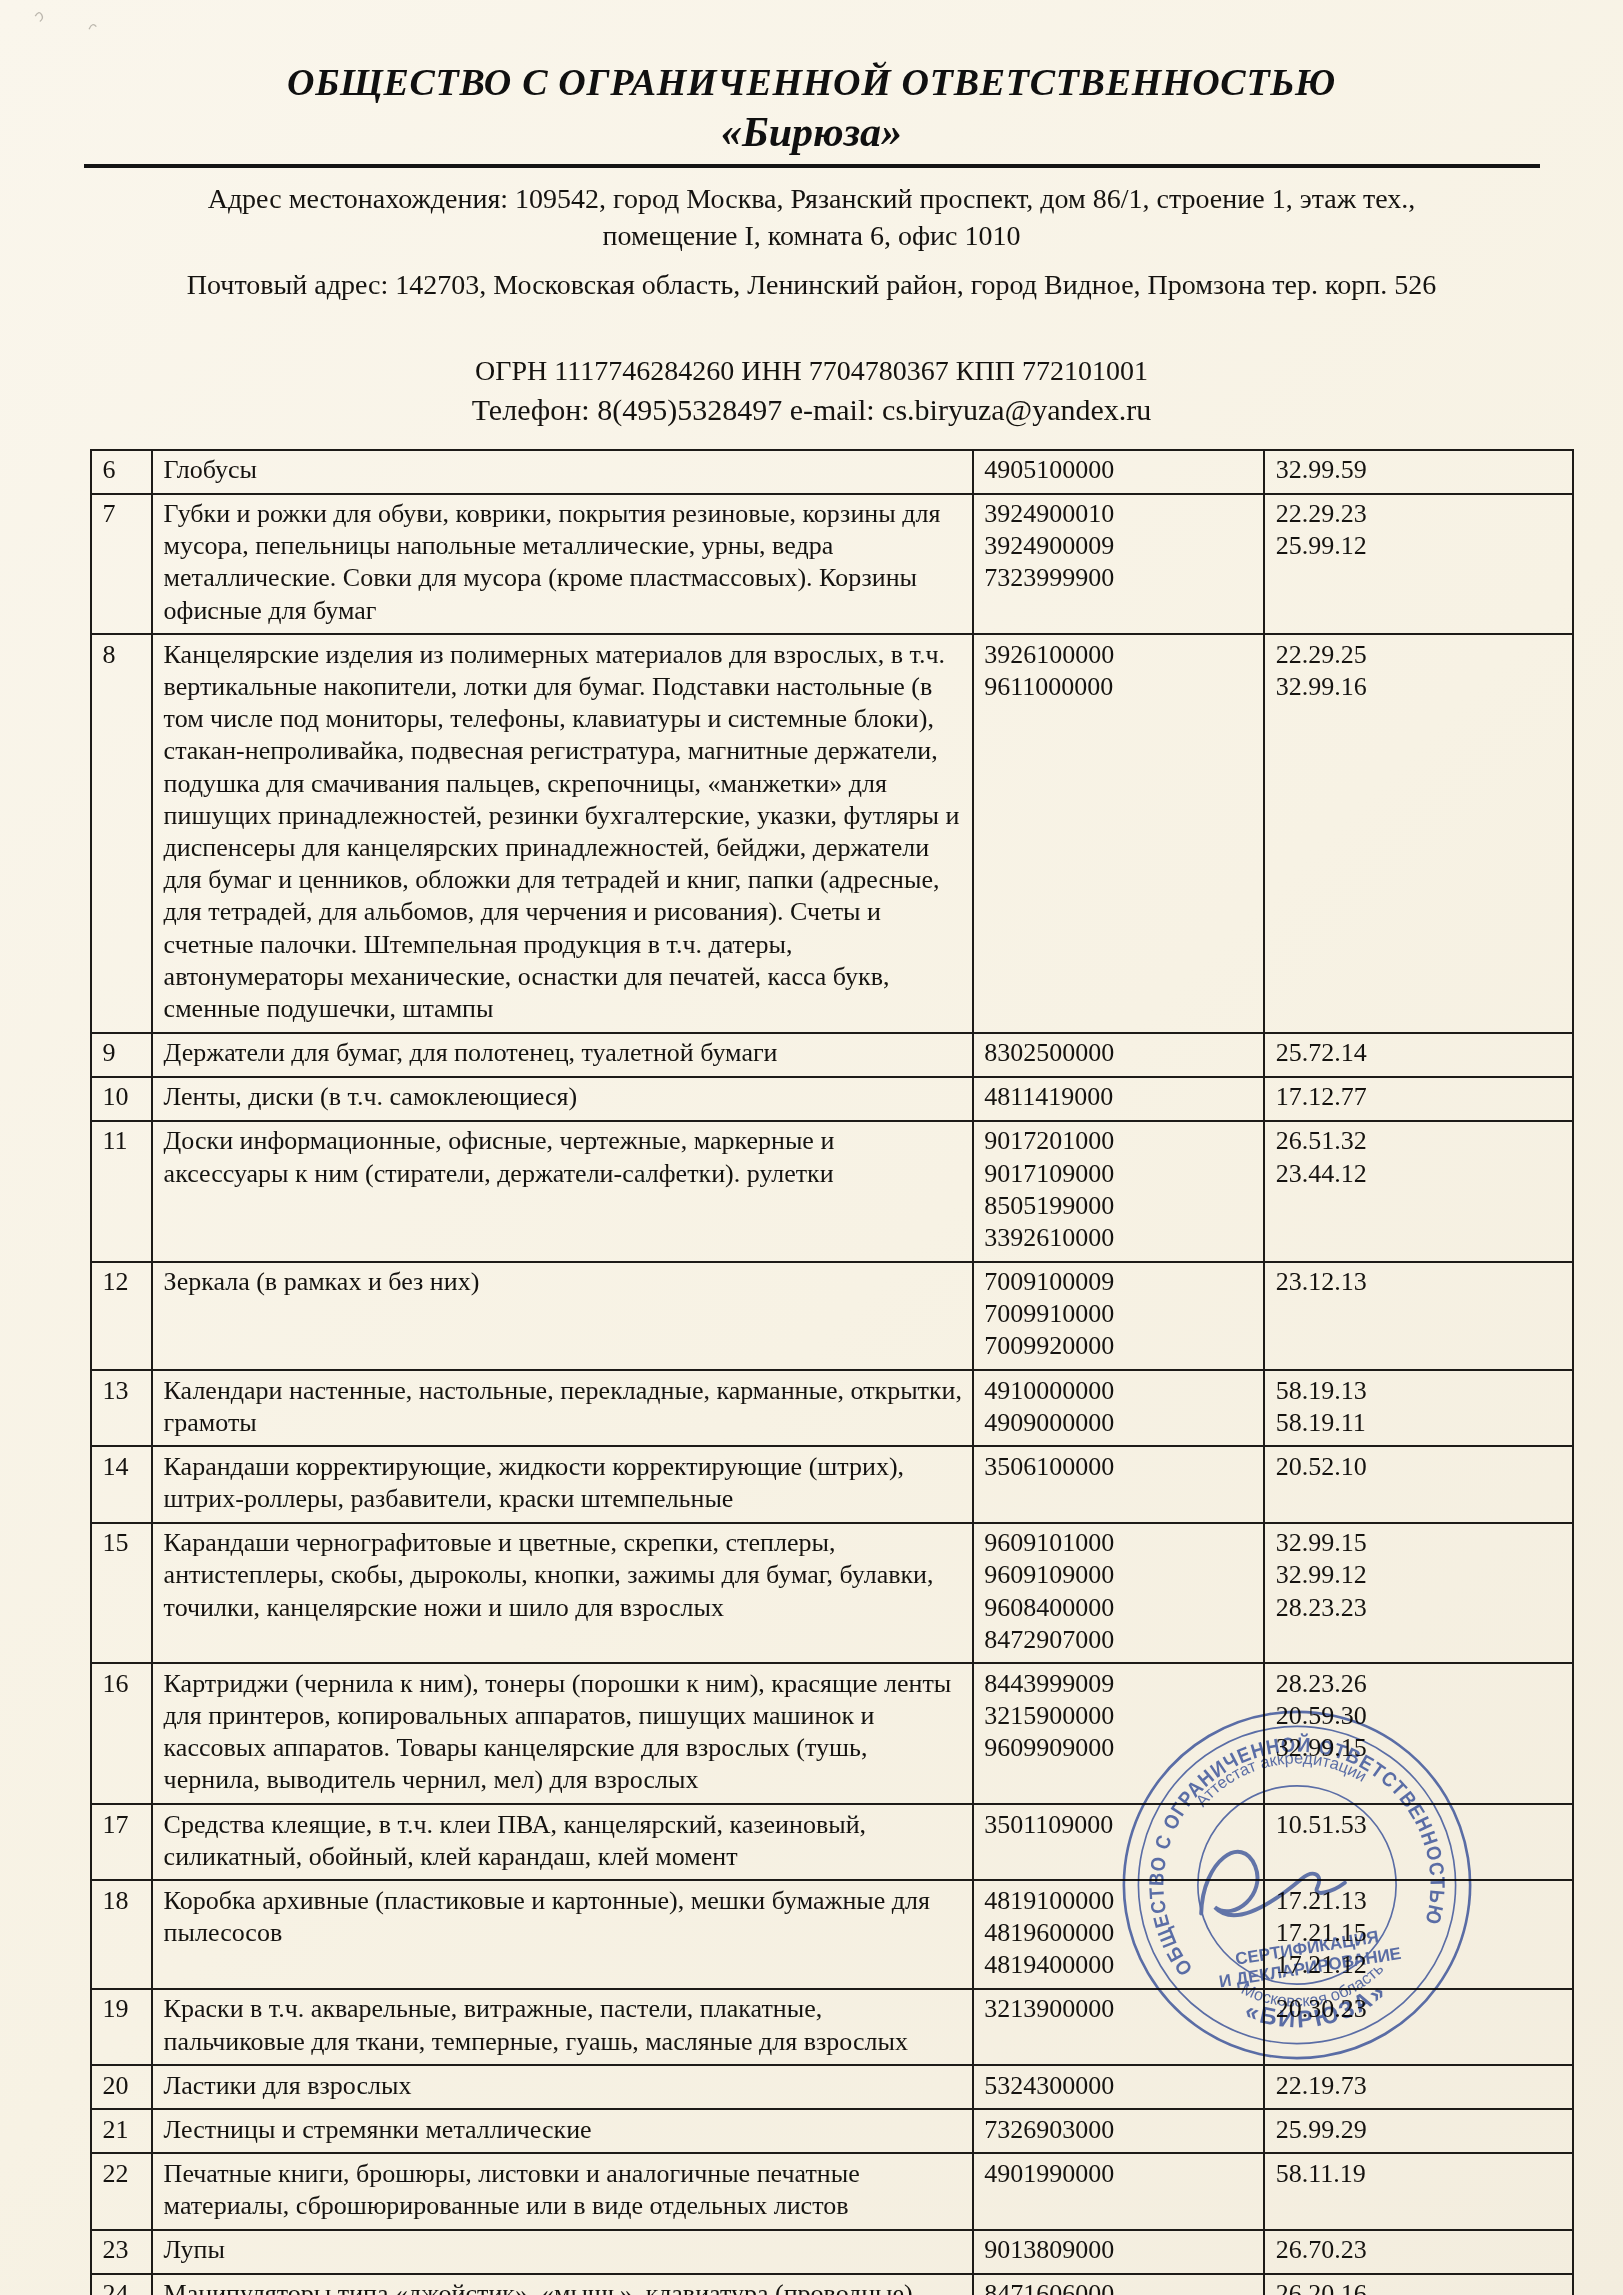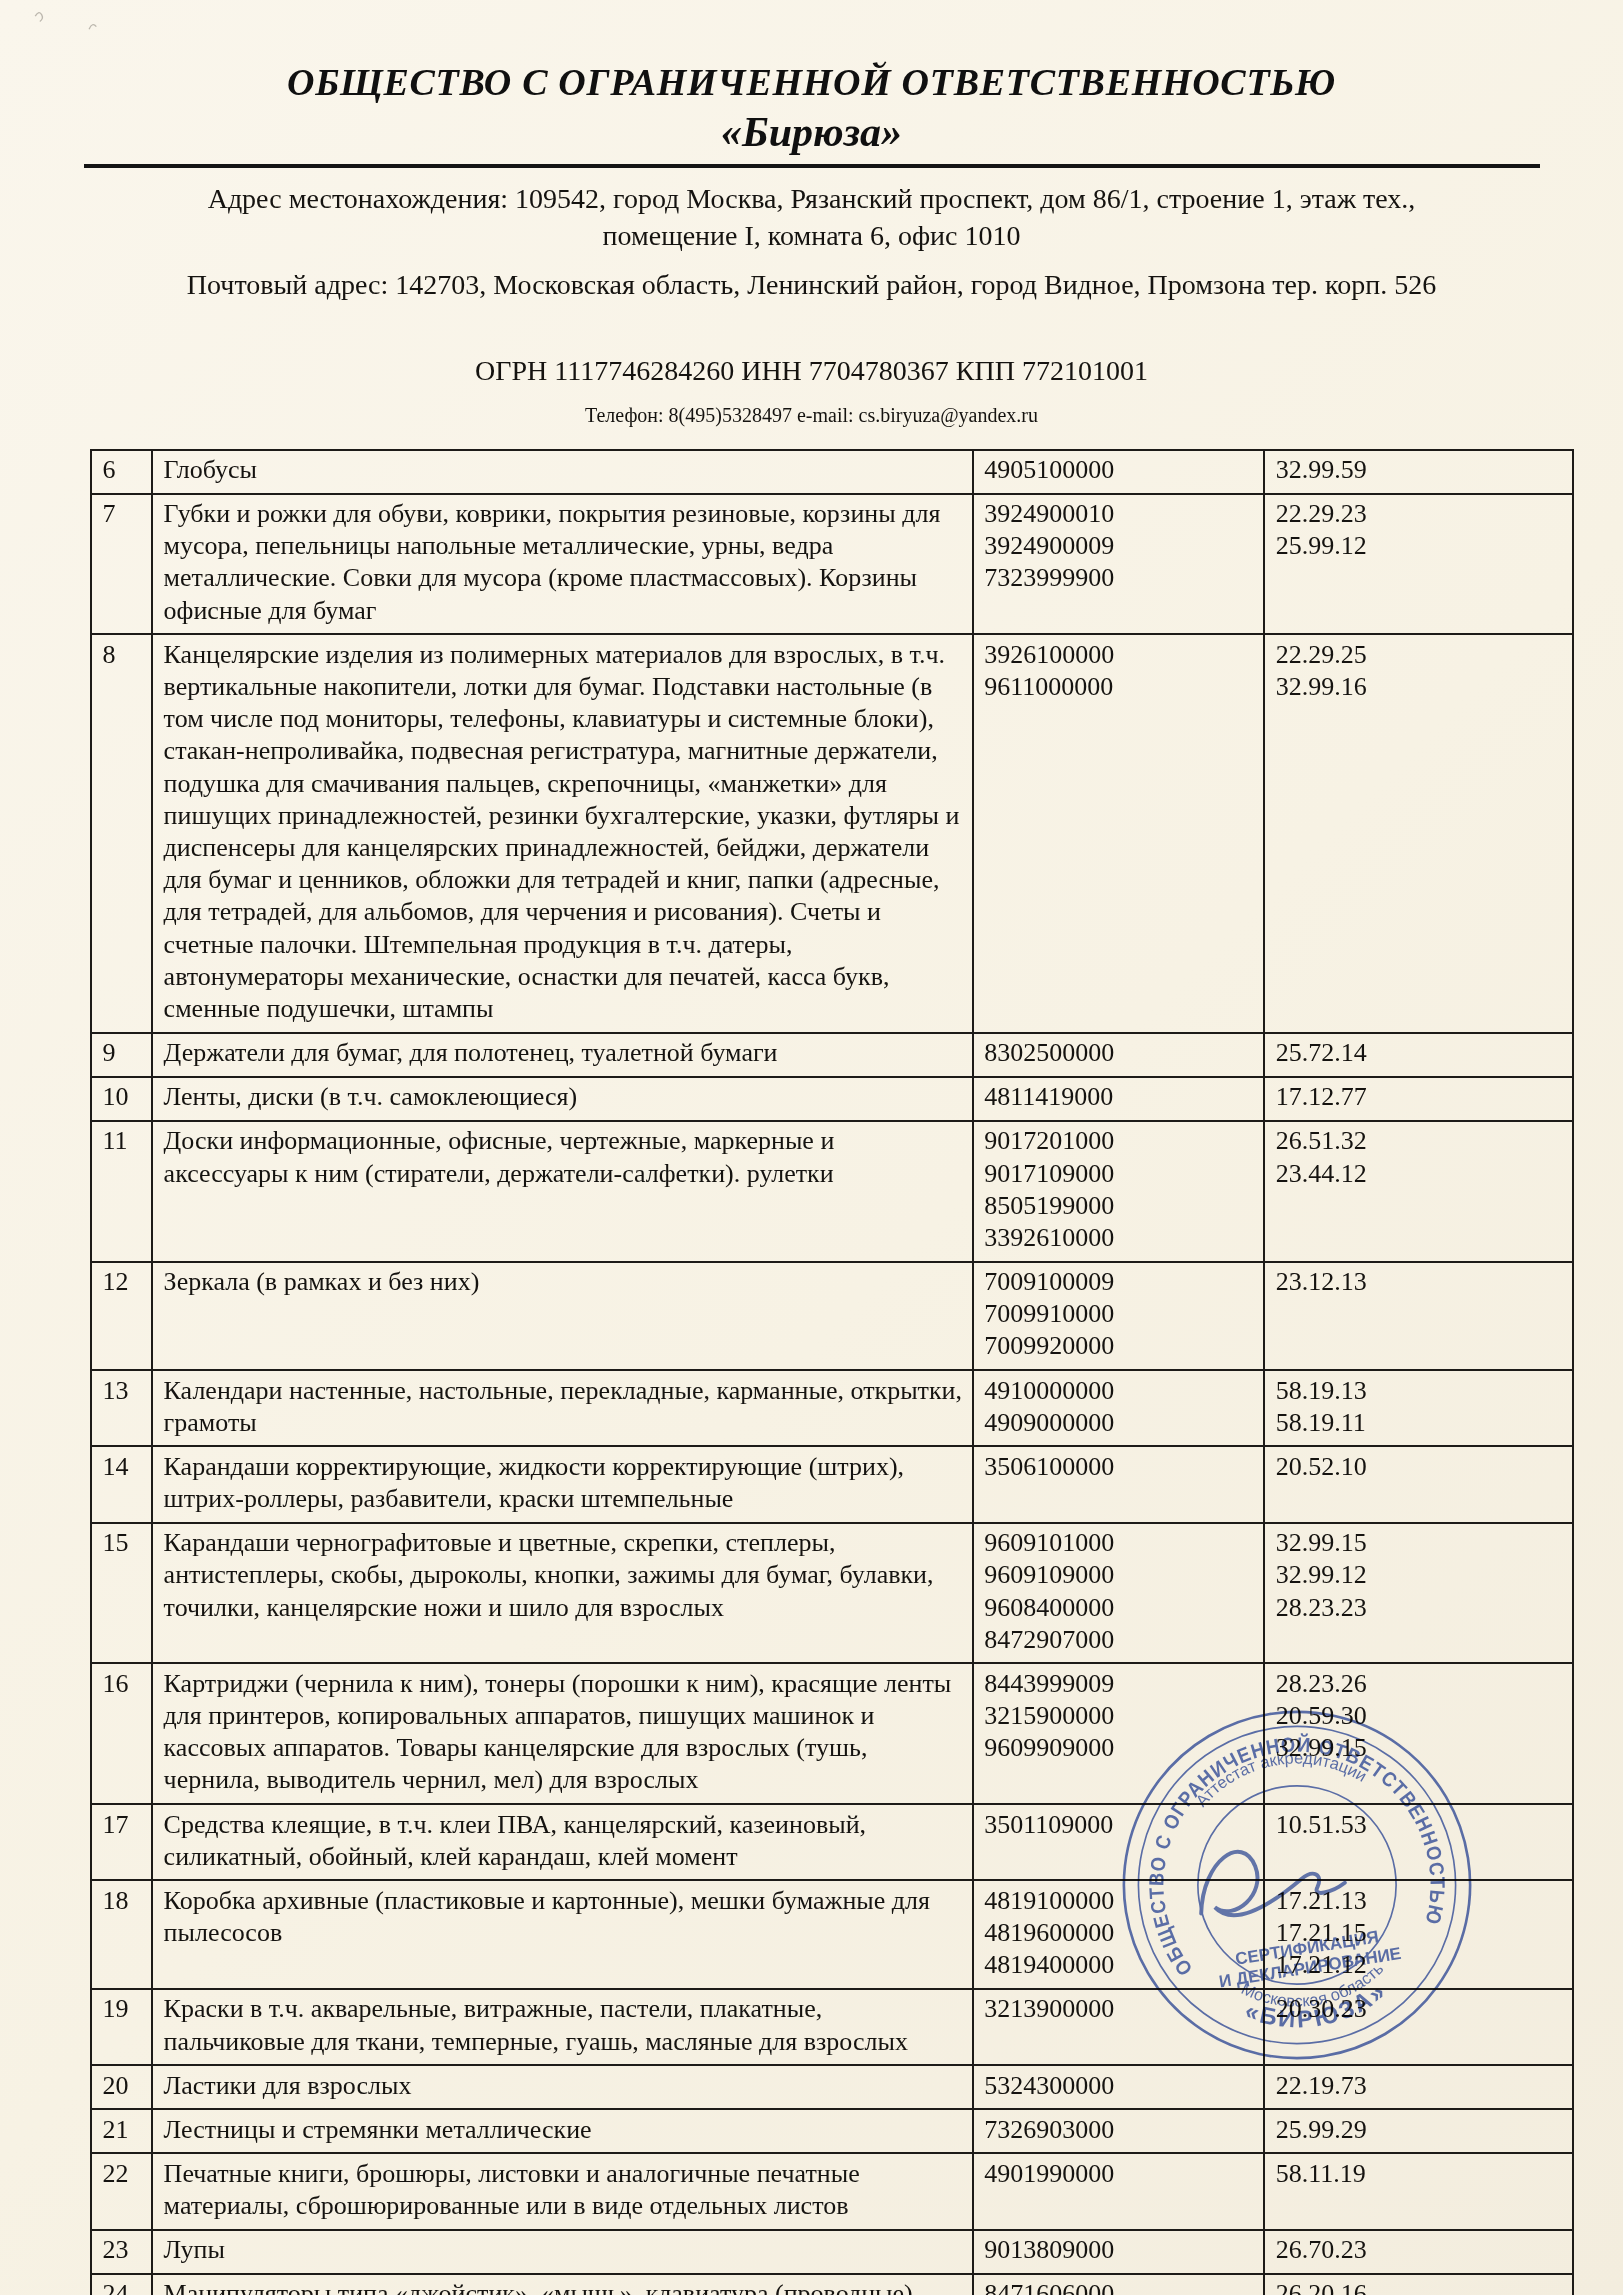"Телефон: 8(495)5328497 e-mail:" .contact-line { font-size: 20px -> 30px; margin-top: 17px -> 6px }
